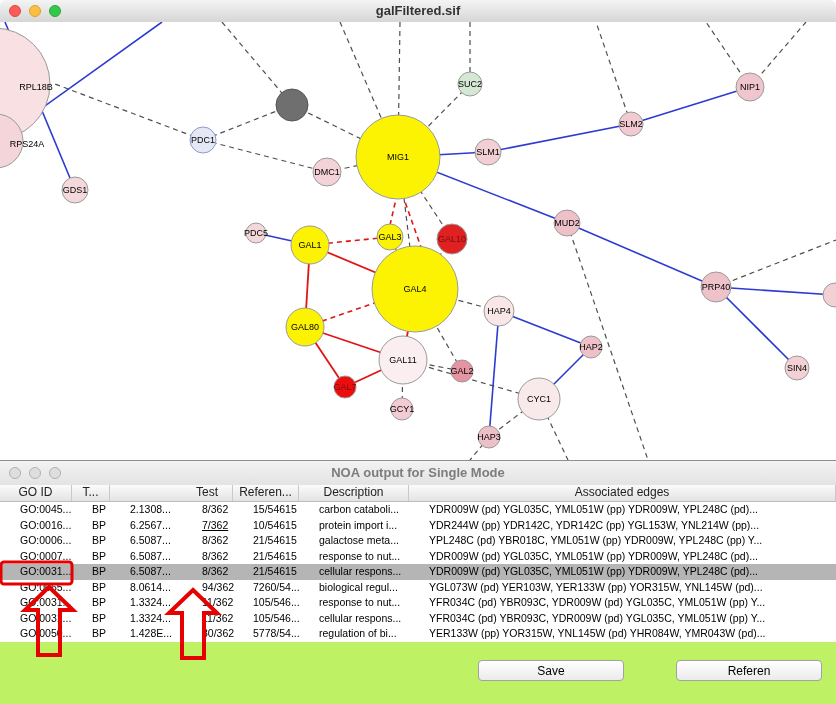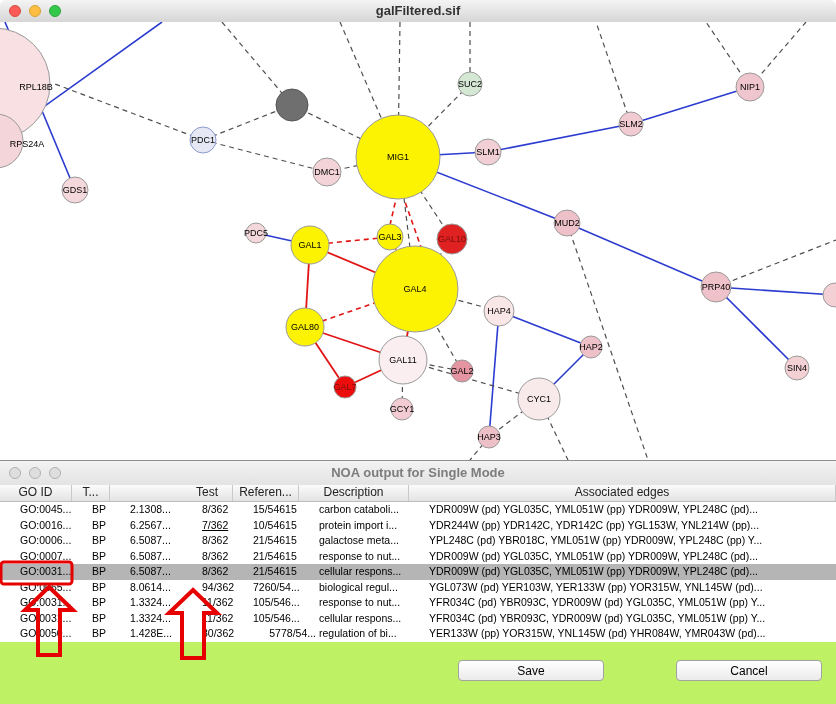"5778/54..." div.td { text-align: right -> none }
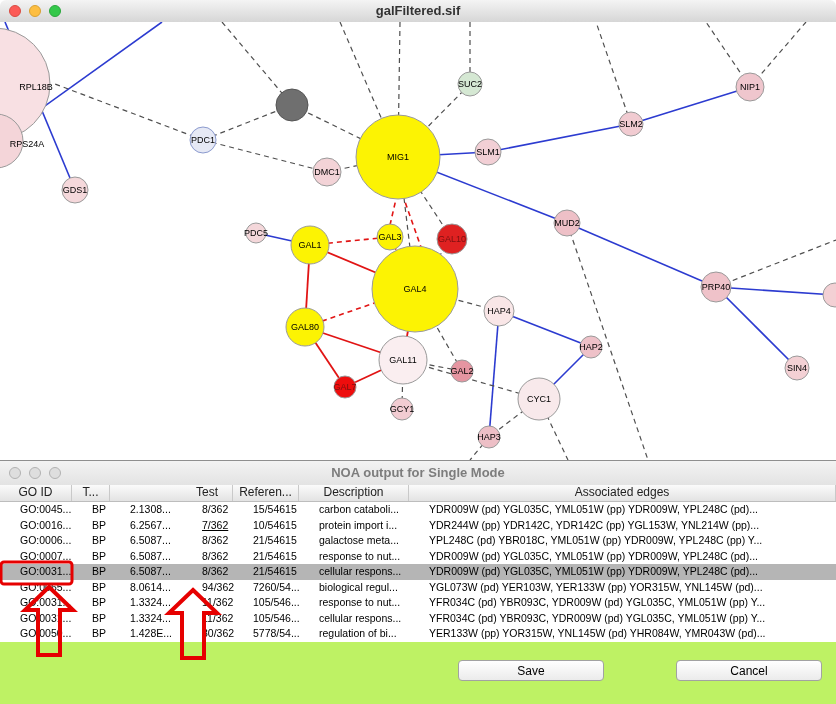"Save" .btn-save { left: 458px -> 478px }
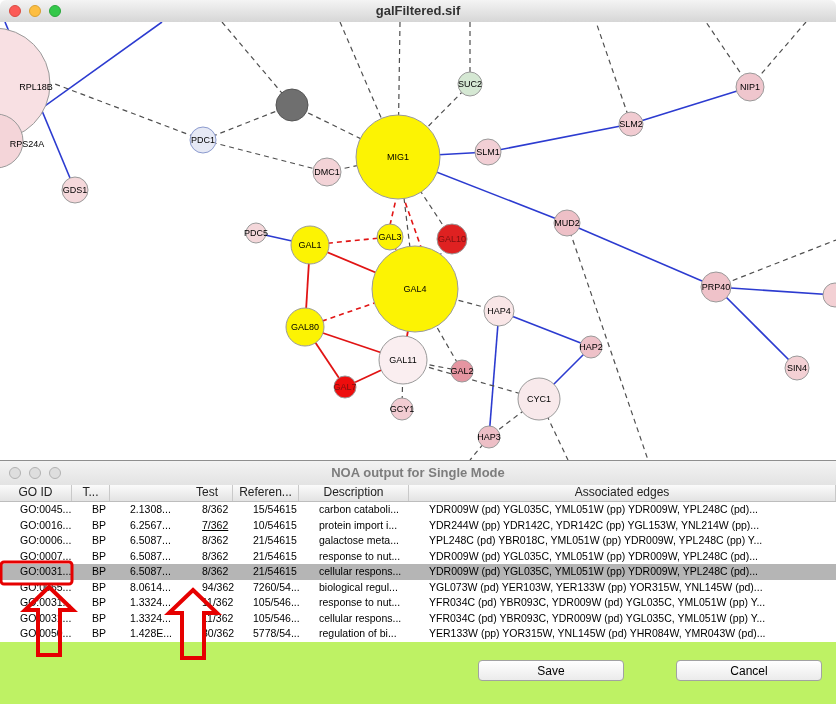"Cancel" button.btn { text: Cancel -> Referen }
